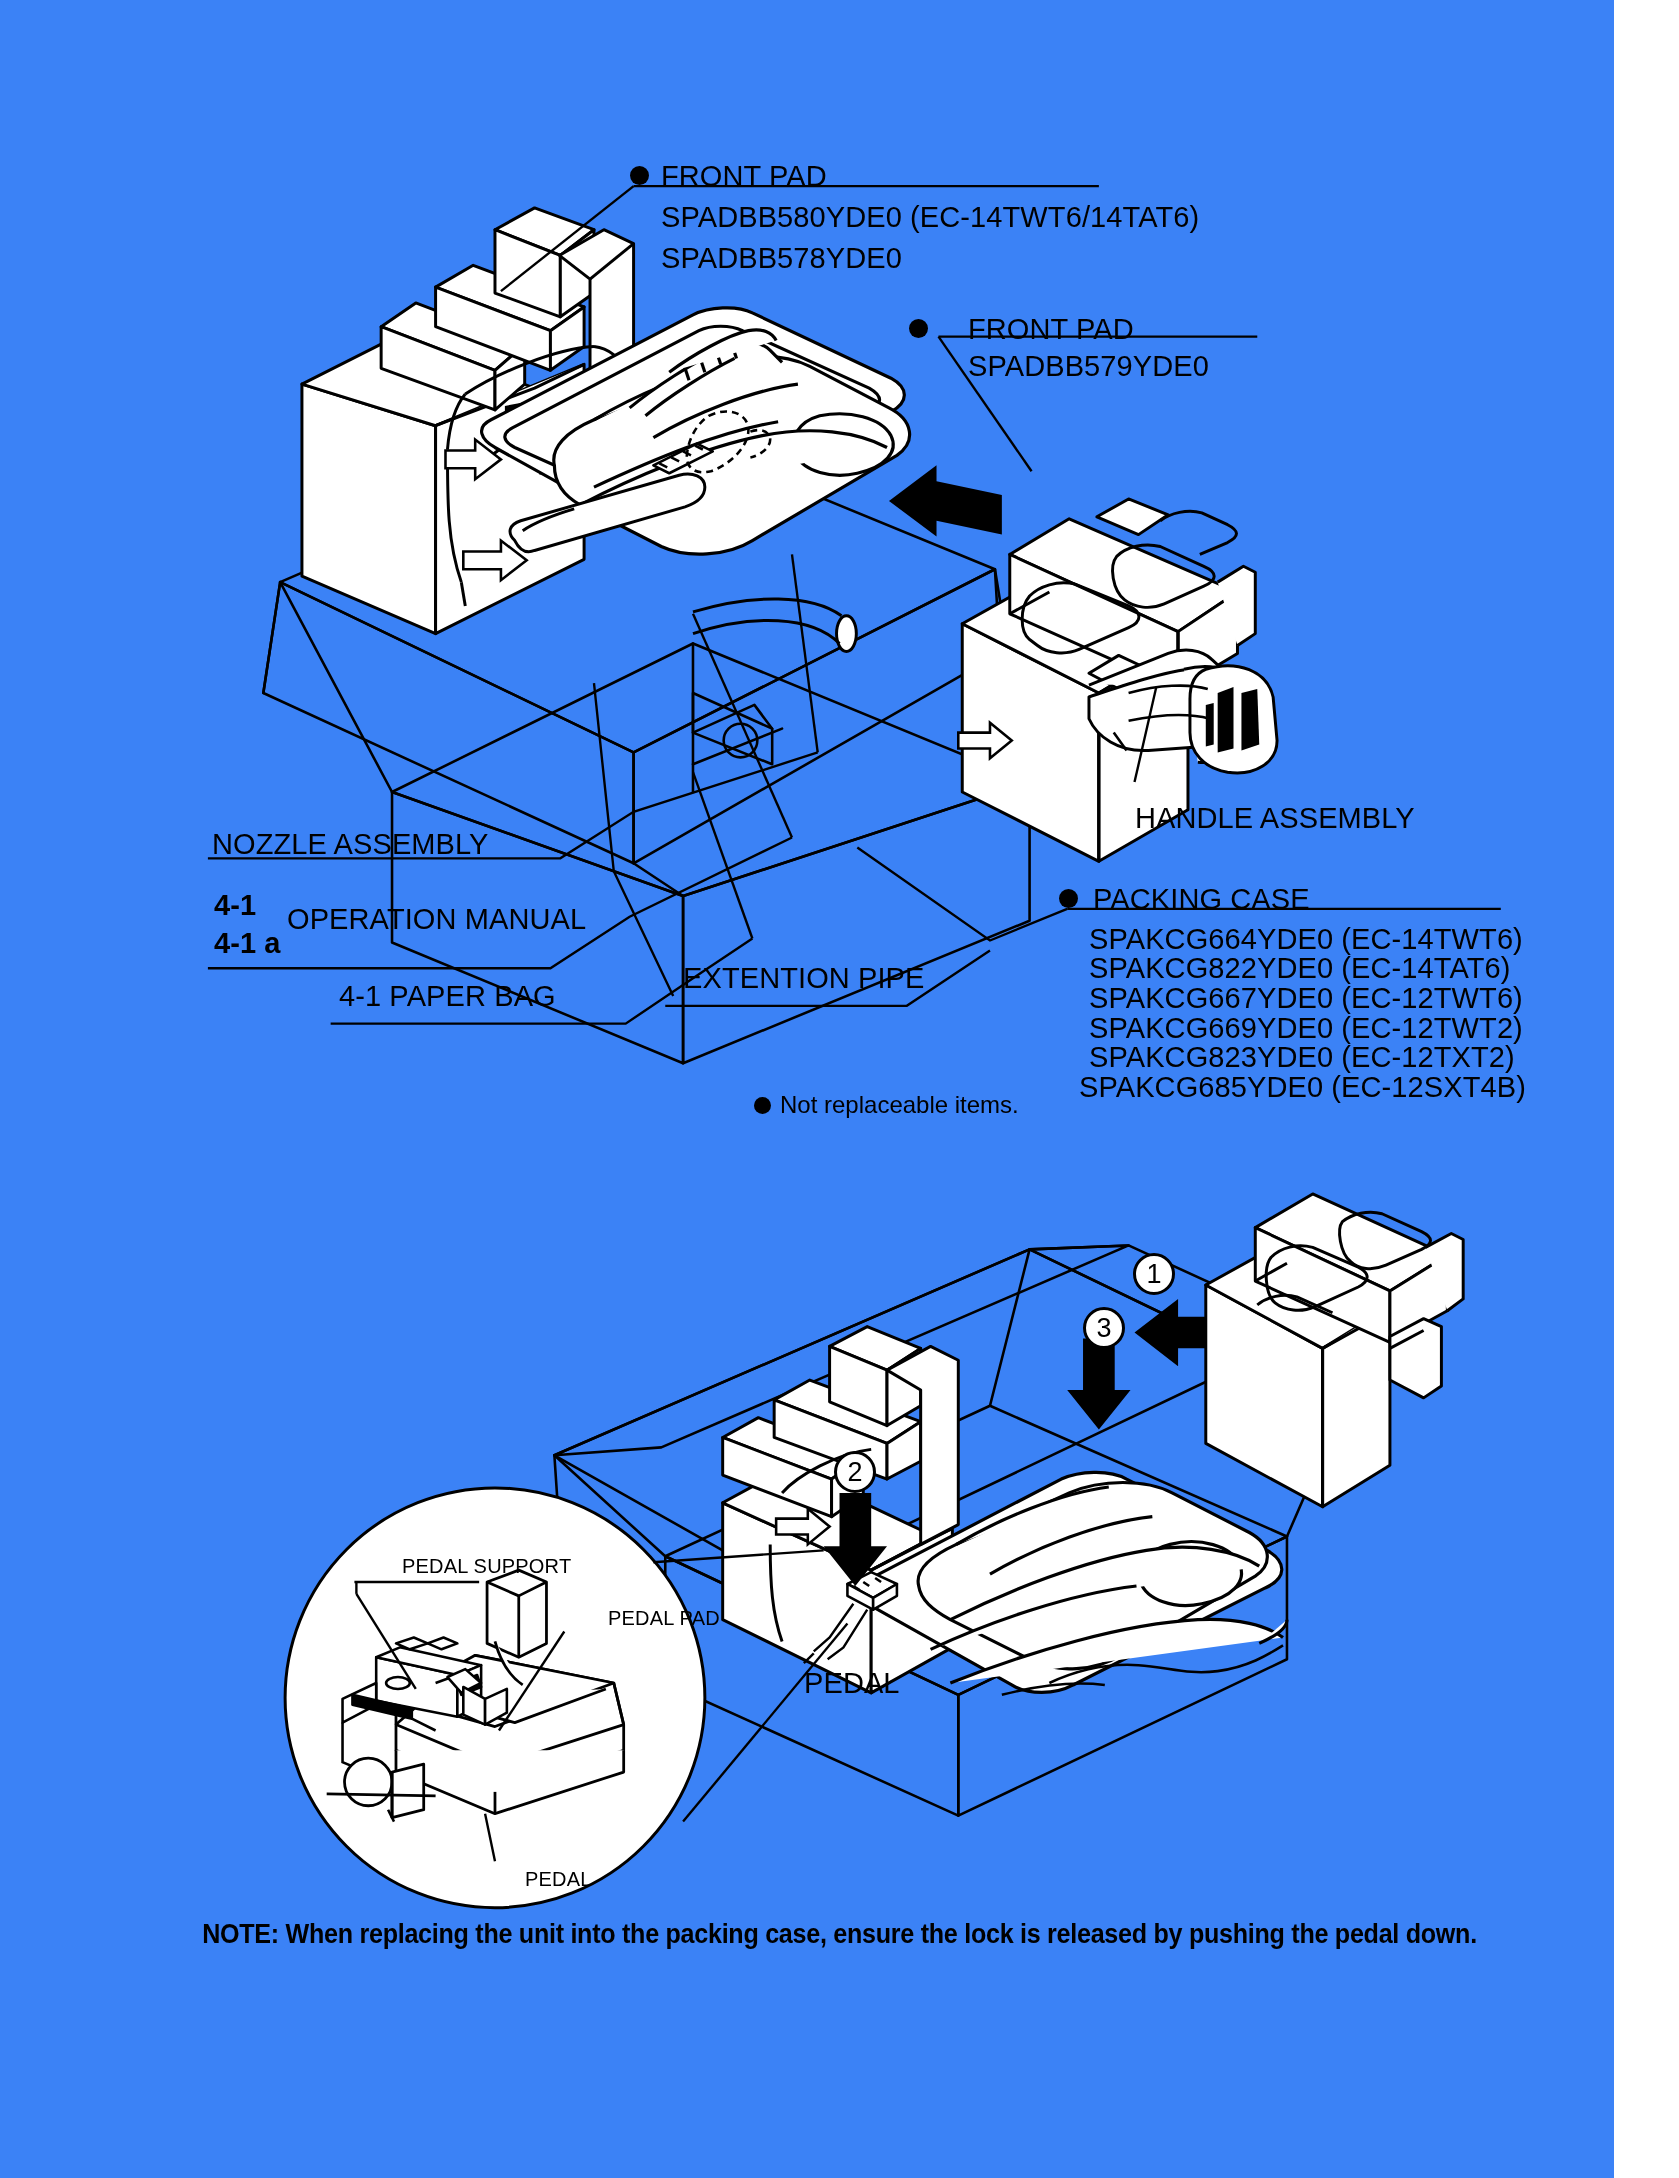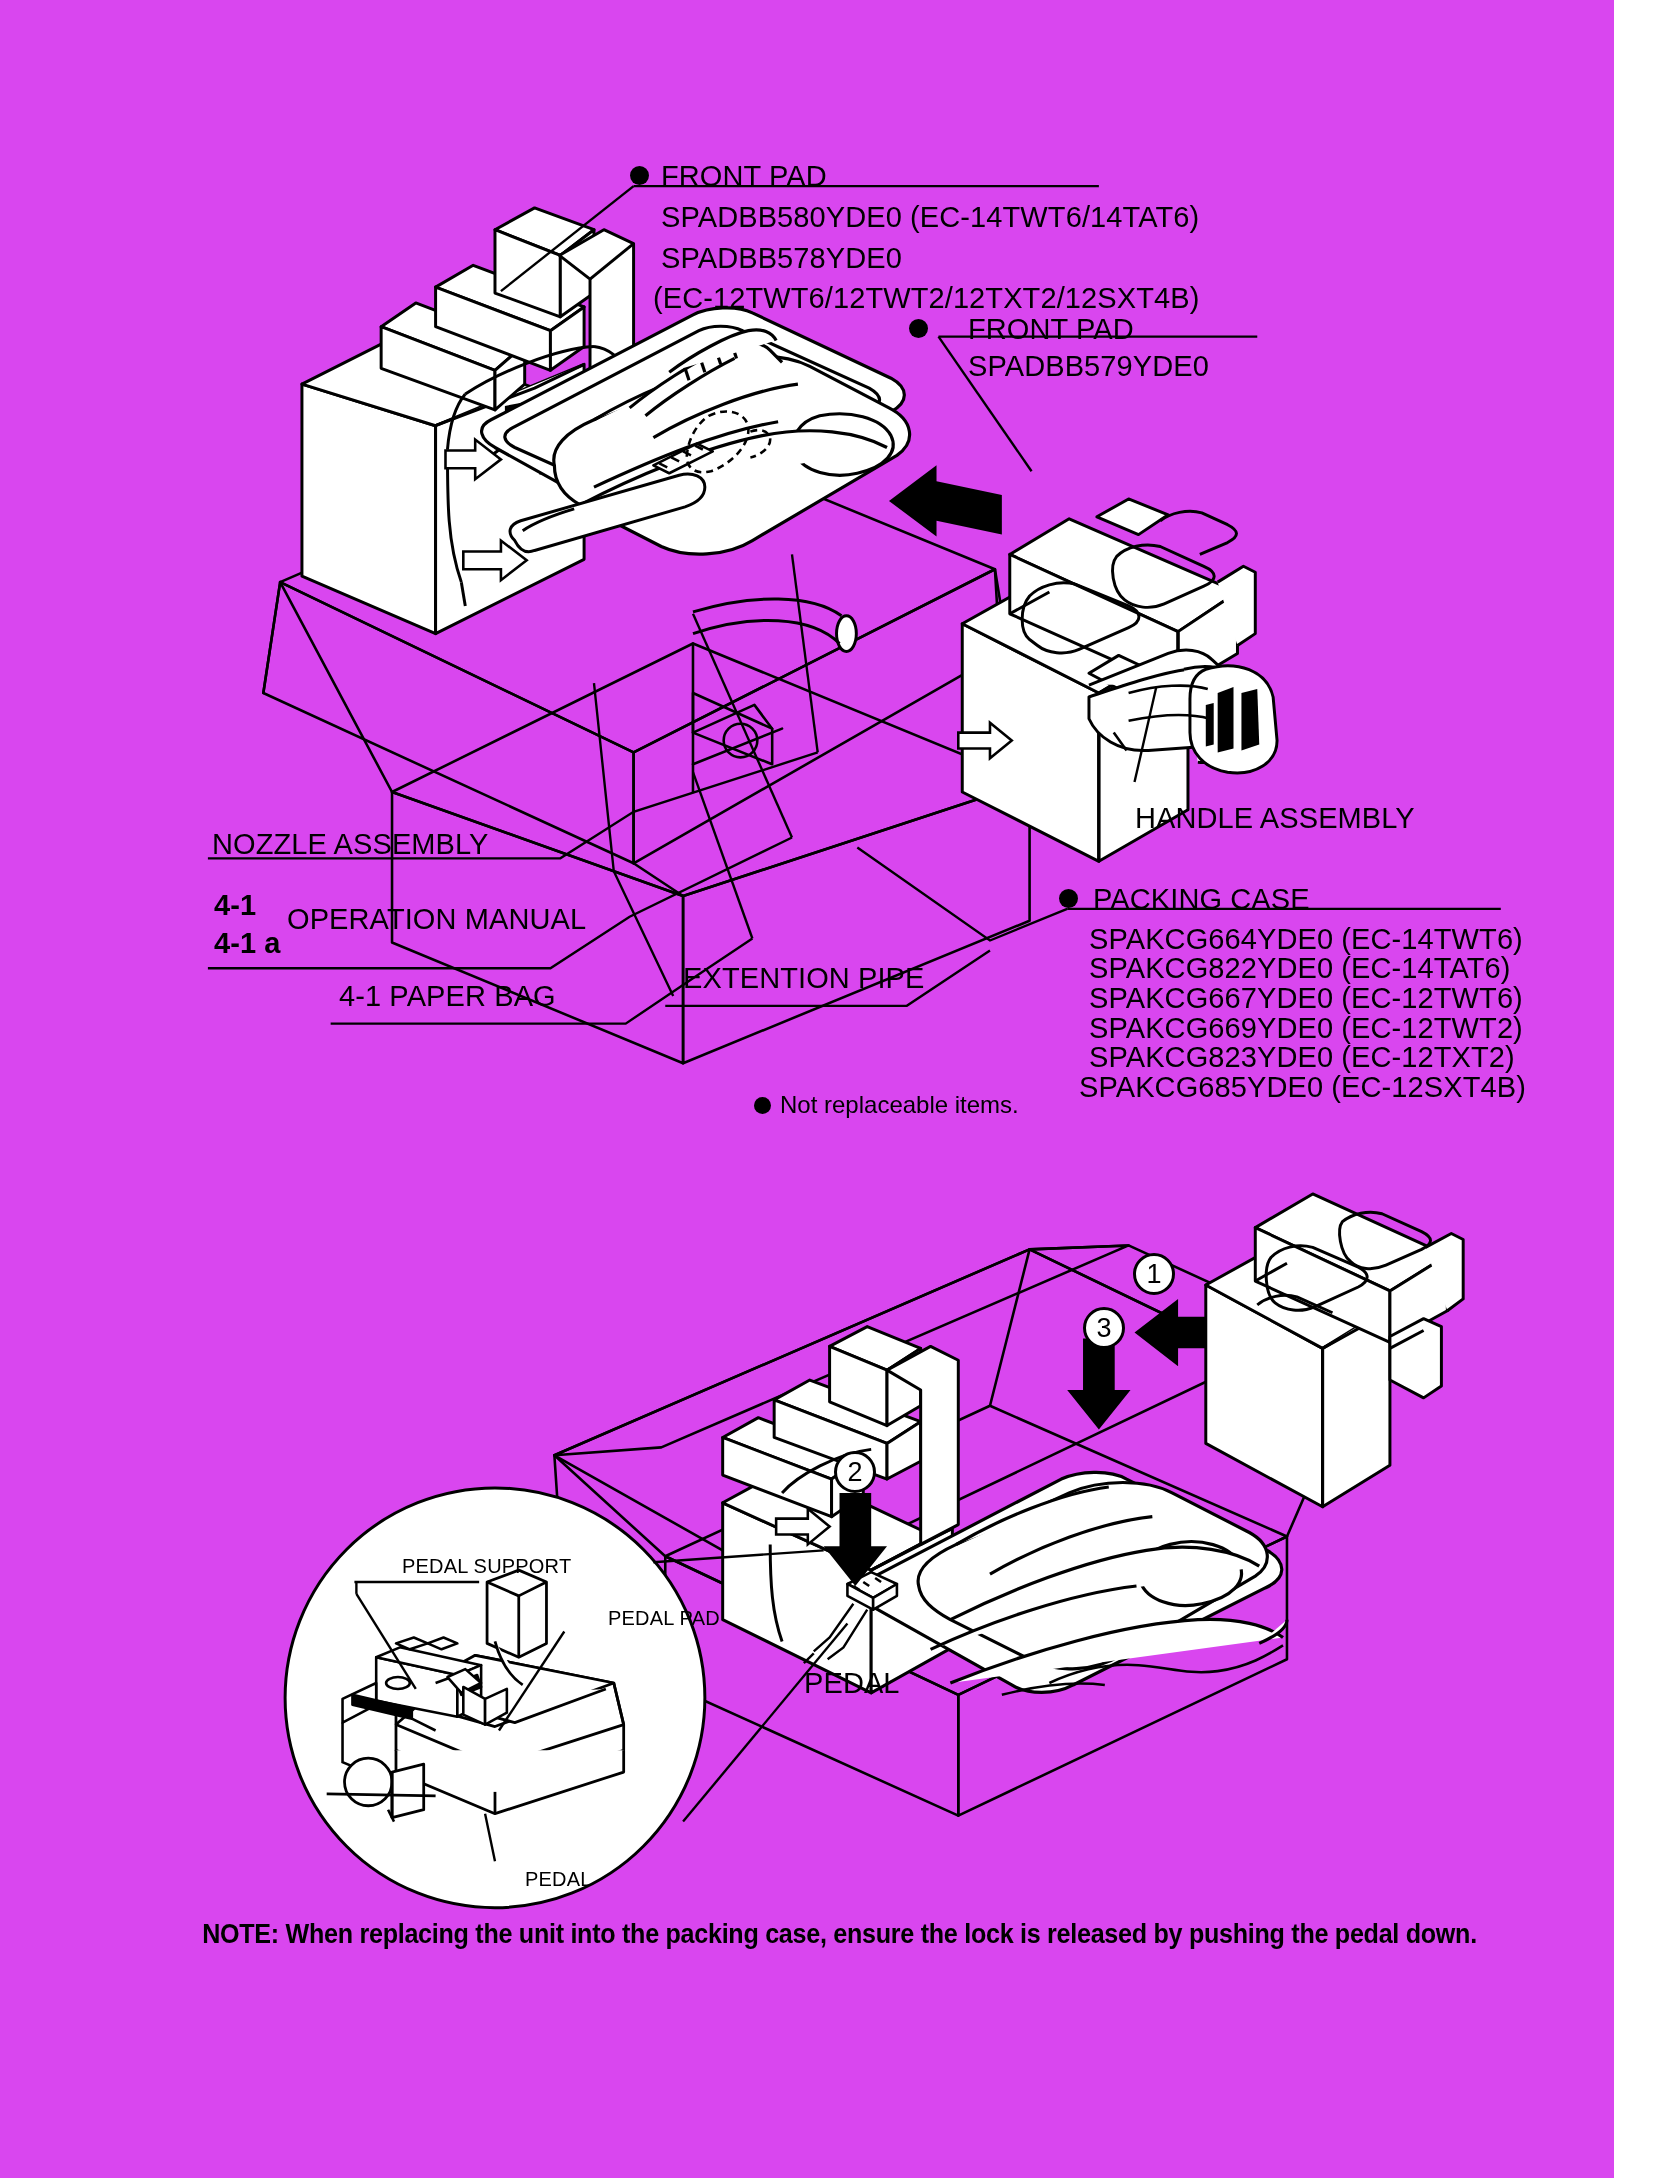"FRONT PAD" #page { background: #d946ef -> #3b82f6 }
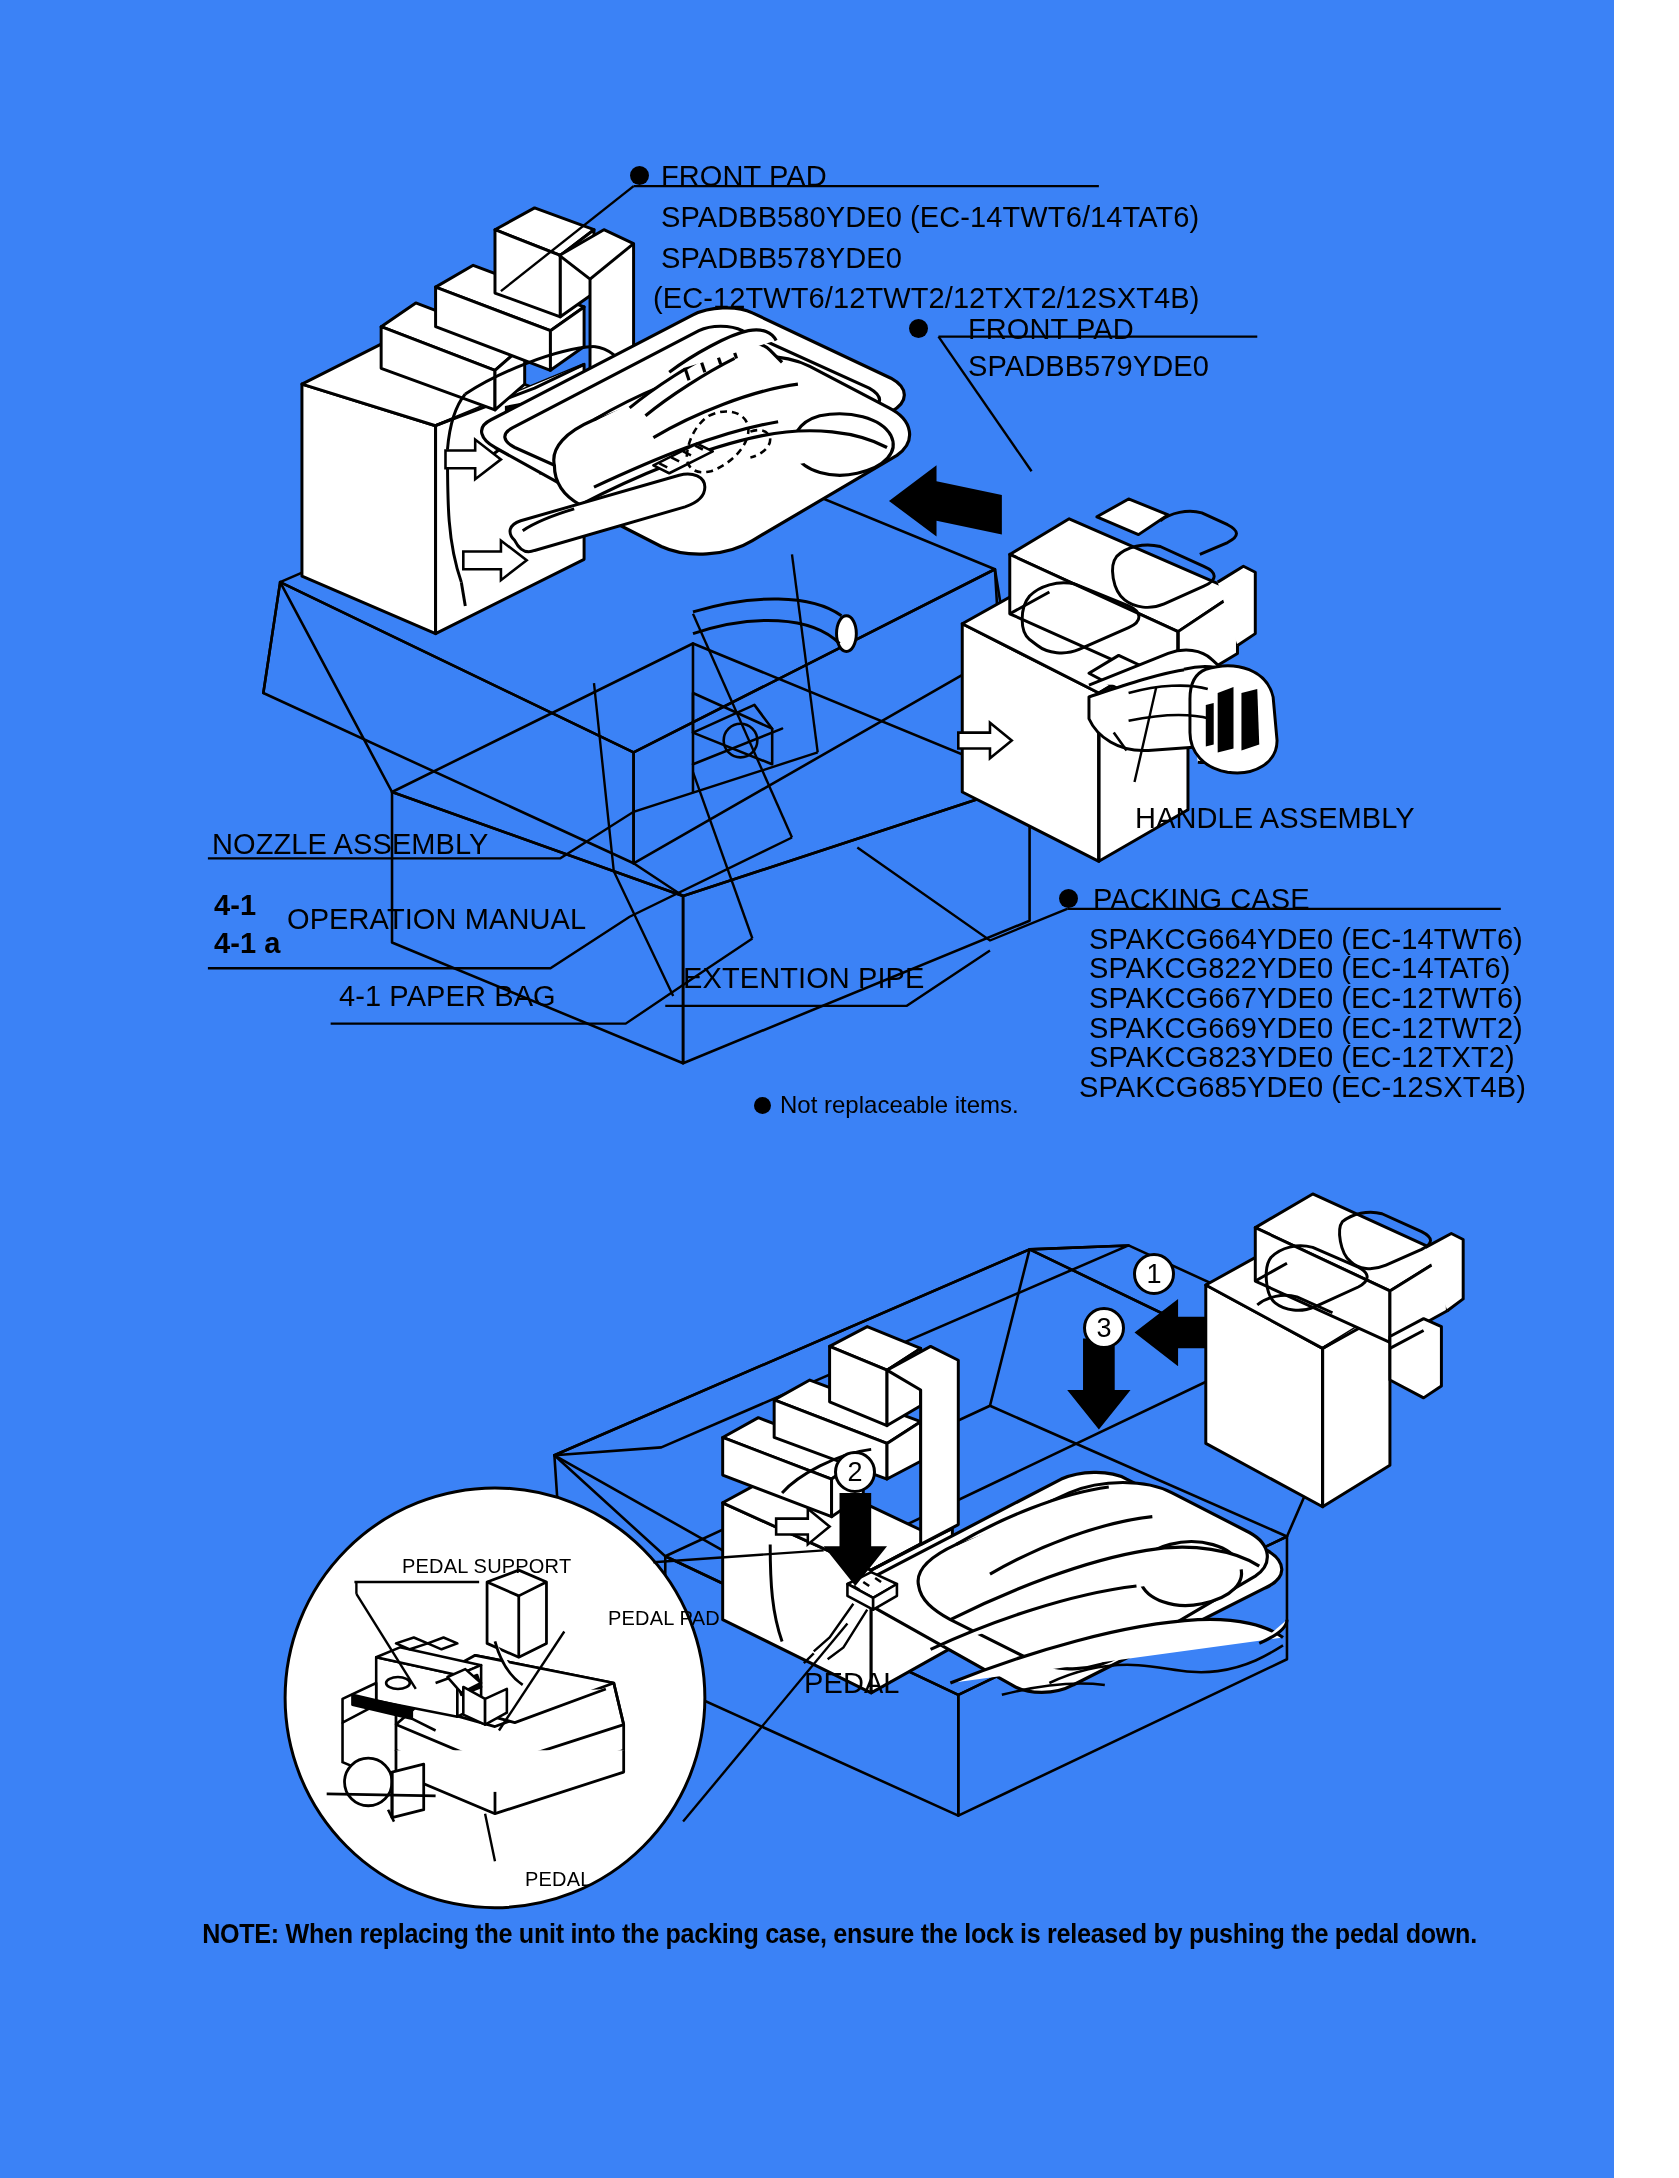"(EC-12TWT6/12TWT2/12TXT2/12SXT4B)" div.txt { html: <div>(EC-12TWT6/12TWT2/12TXT2/12SXT4B)</div> -> none }
